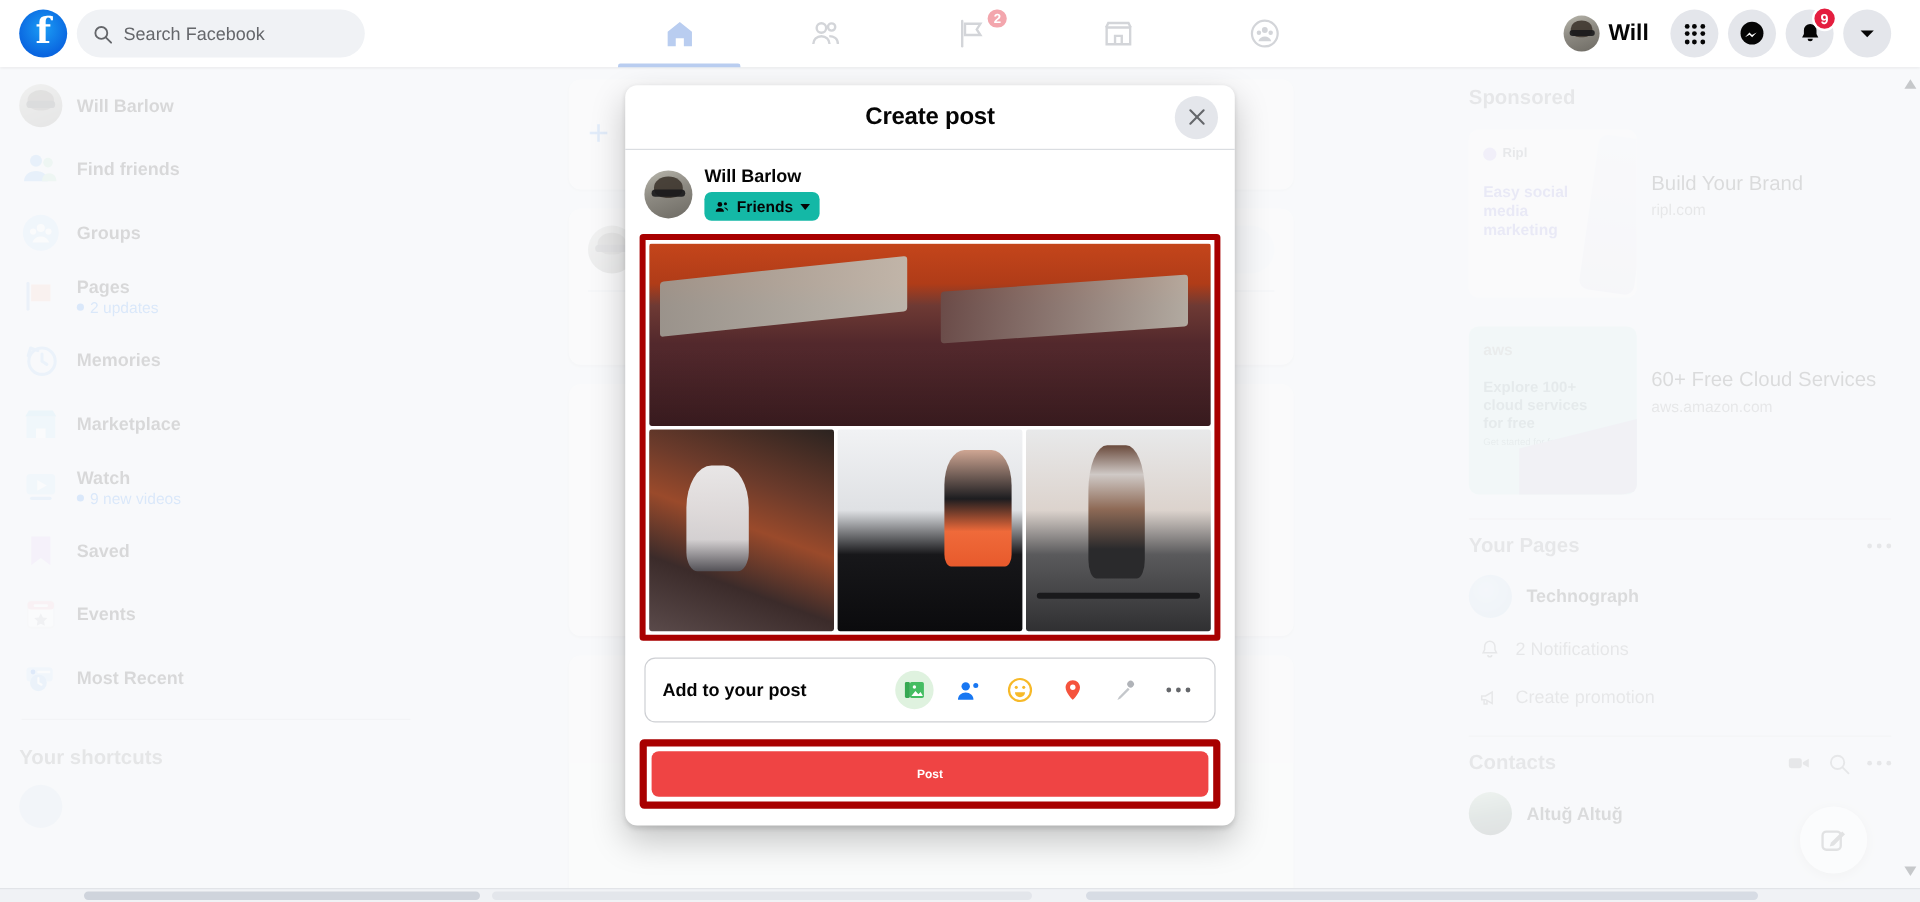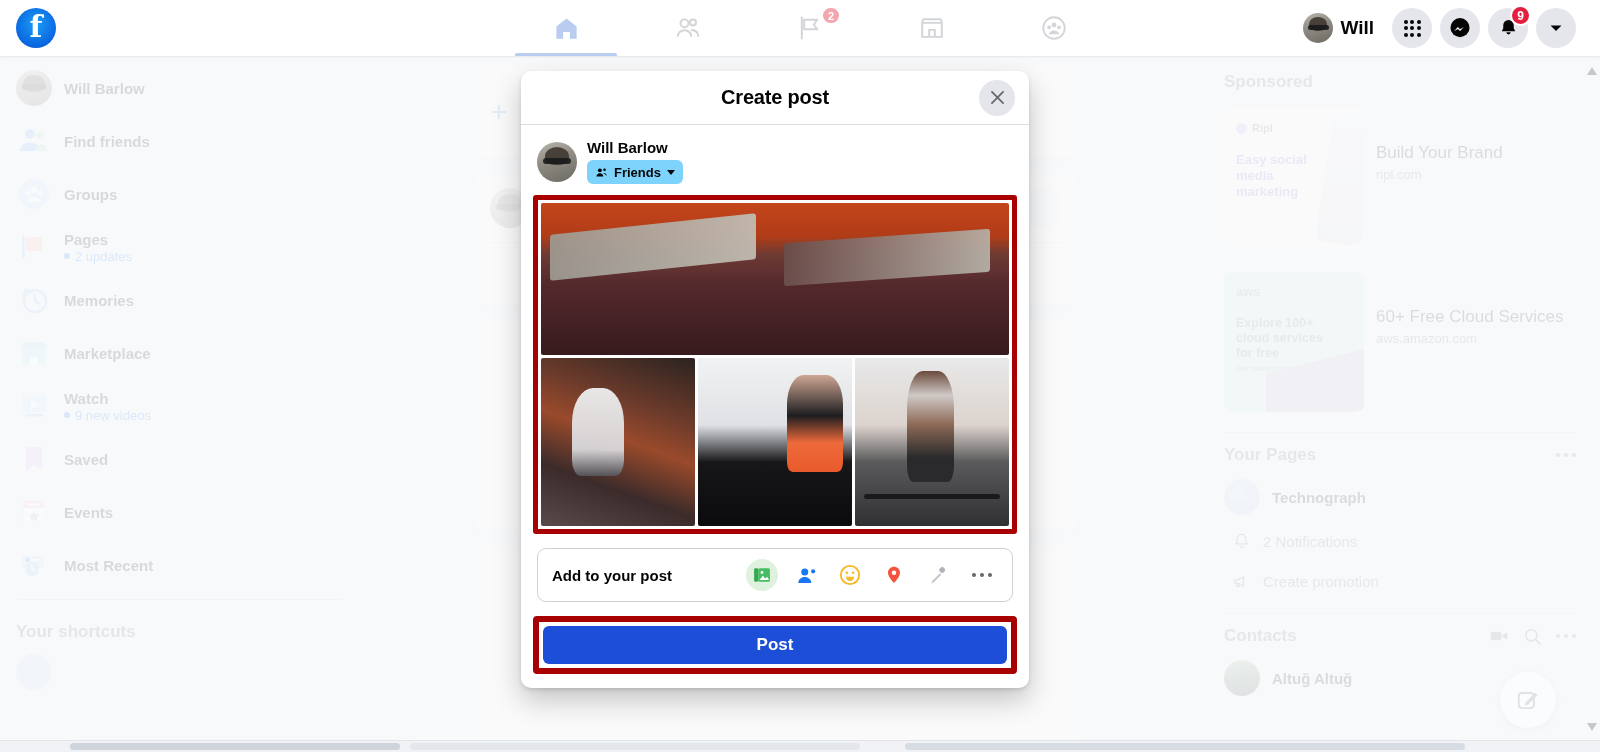"Search Facebook" div.search-box { html: none -> <div> <svg> <circle></circle> <line></line> </svg> <span>Search Facebook</span> </div> }
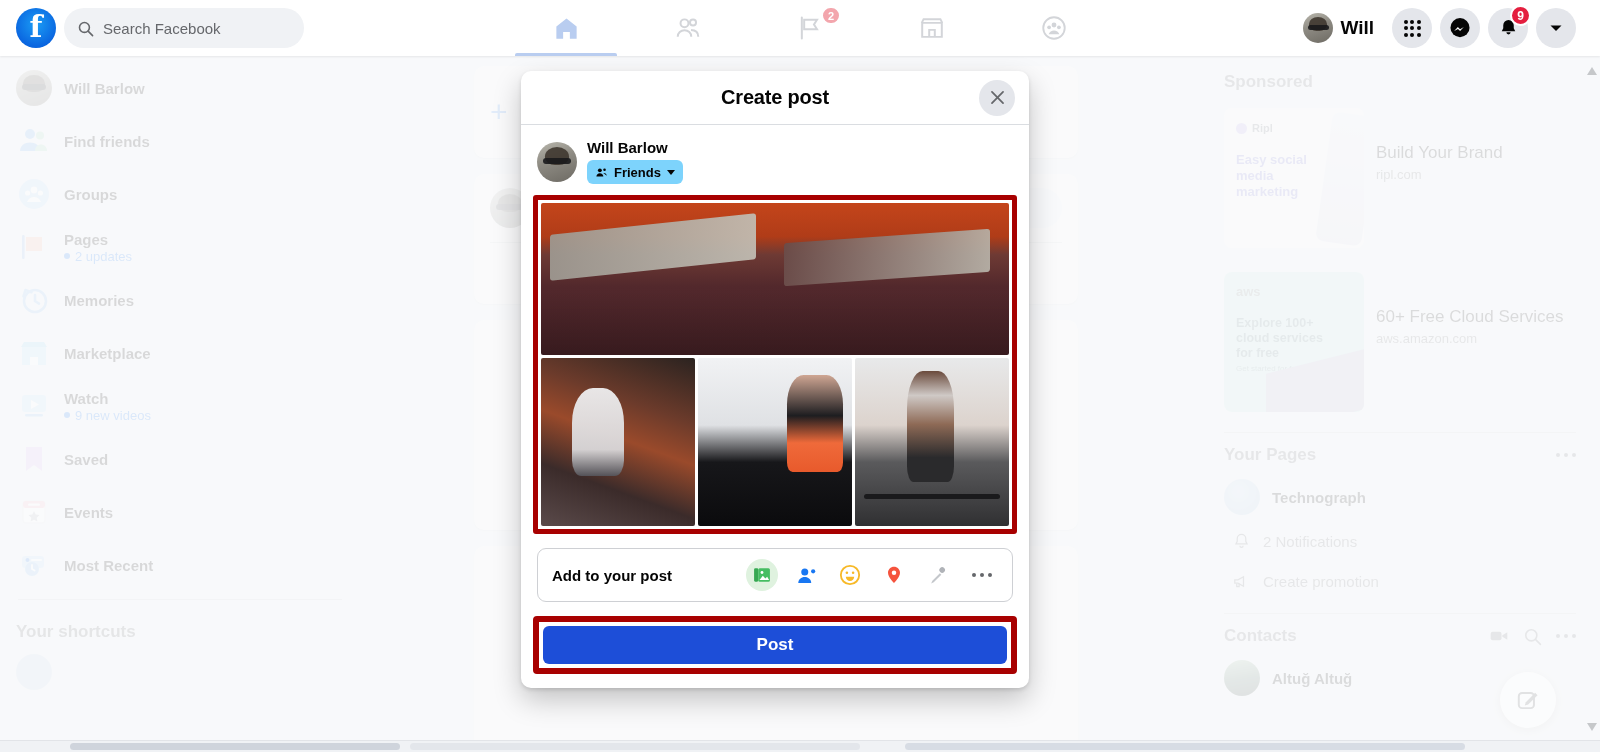"Friends" .aud-pill { background: #7dd3fc -> #14b8a6 }
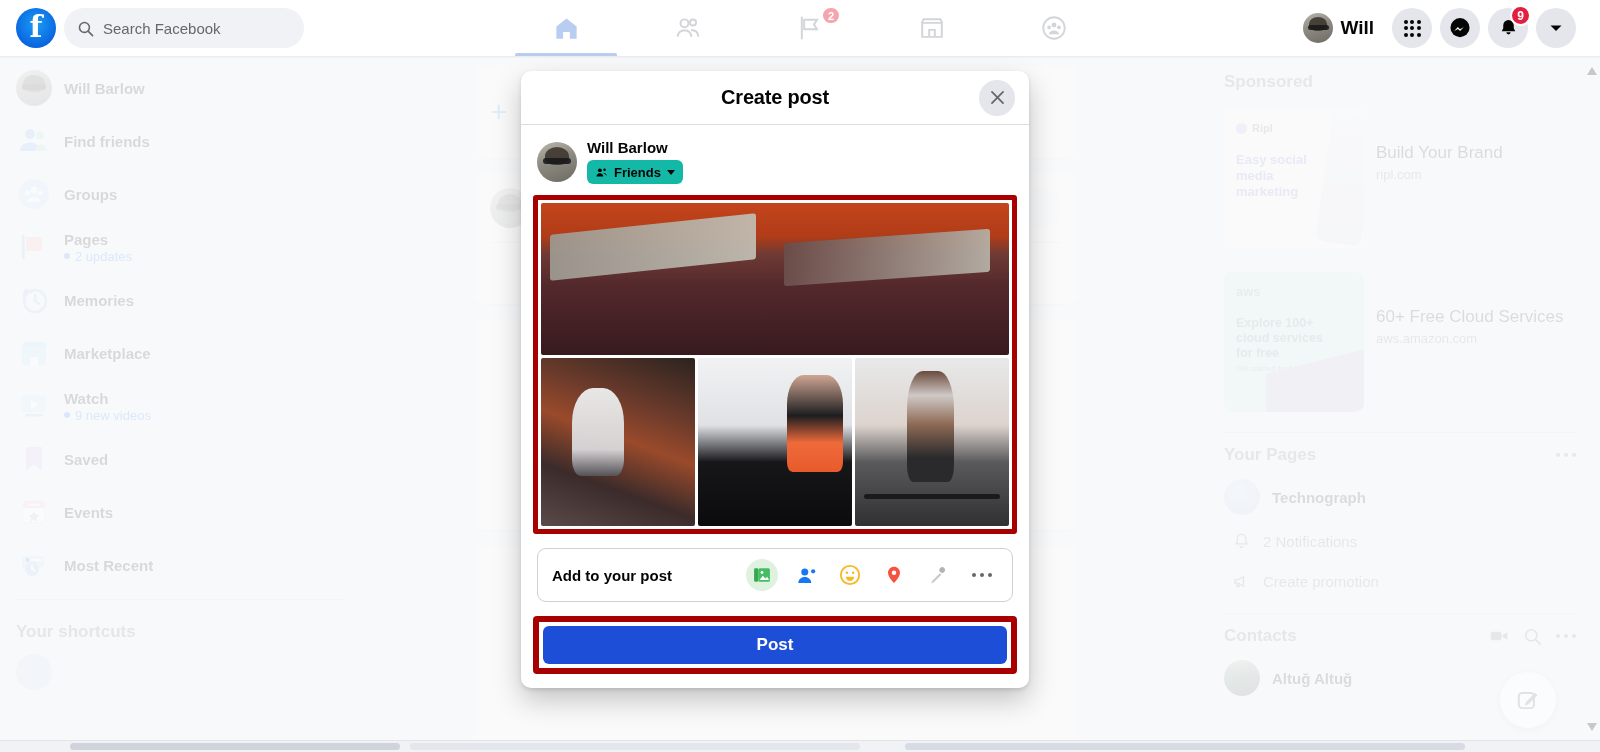"Post" .post-btn { background: #1d4ed8 -> #ef4444; font-size: 17px -> 10px }
